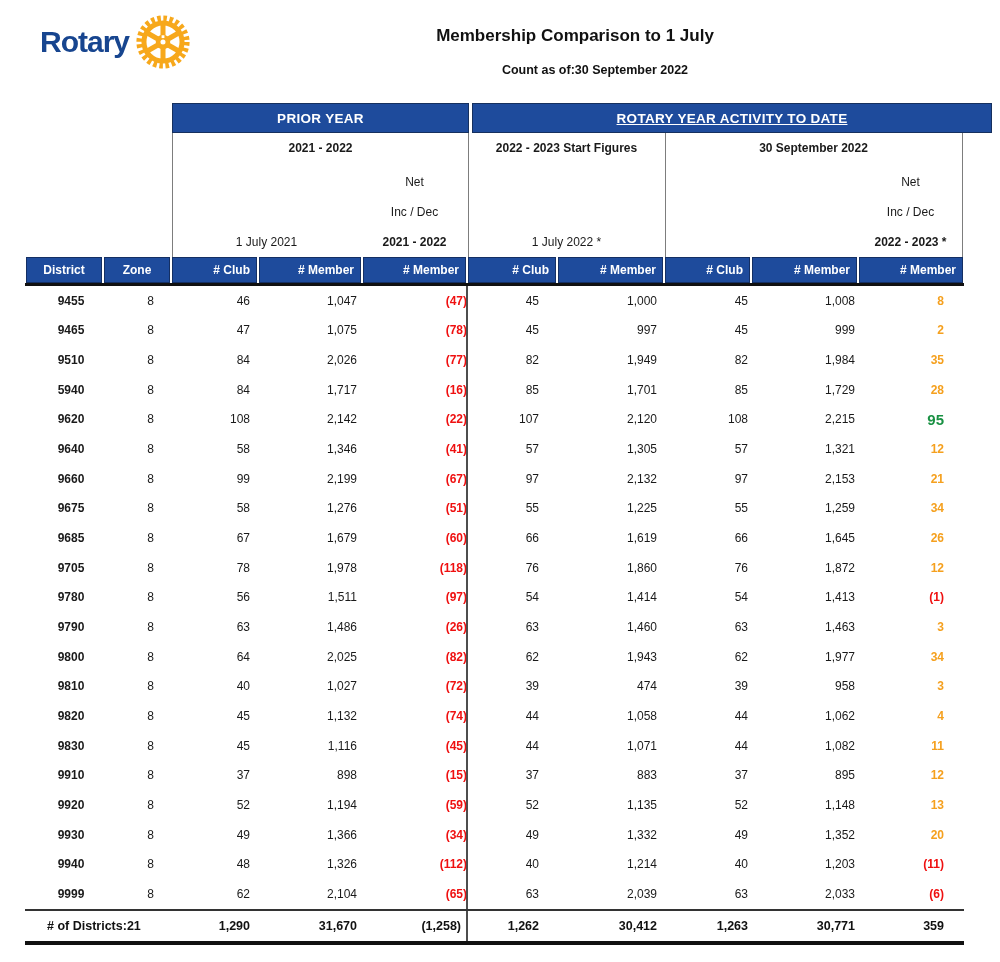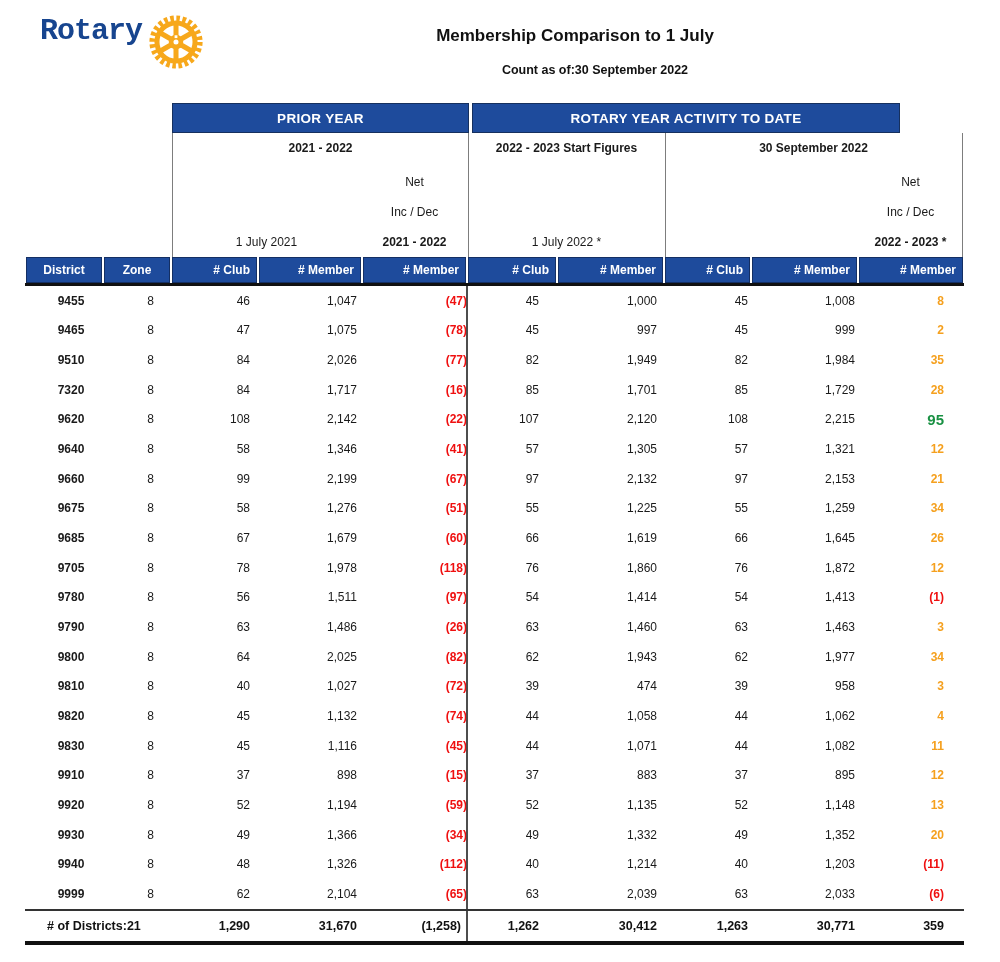"Rotary" #logo { align-items: flex-start -> center; font-family: Liberation Mono, monospace -> none }
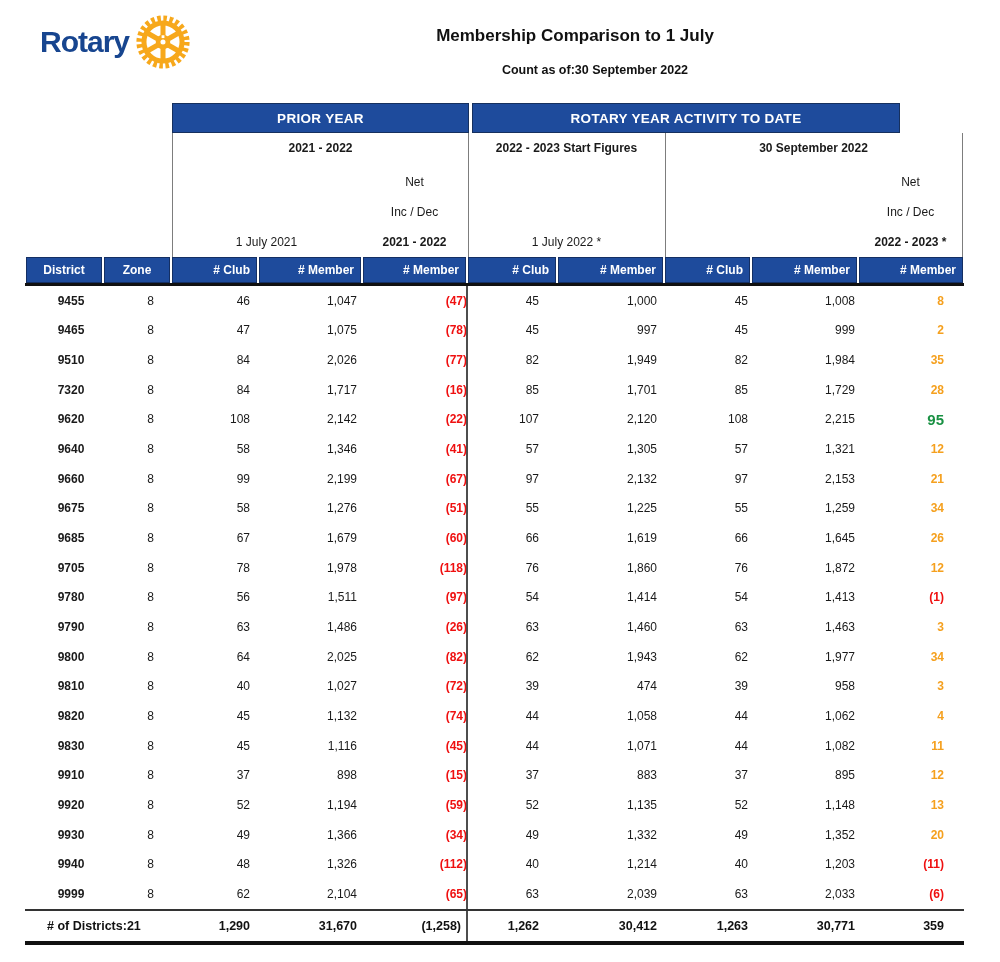"ROTARY YEAR ACTIVITY TO DATE" #band-ry { text-decoration: none -> underline; width: 428px -> 520px }
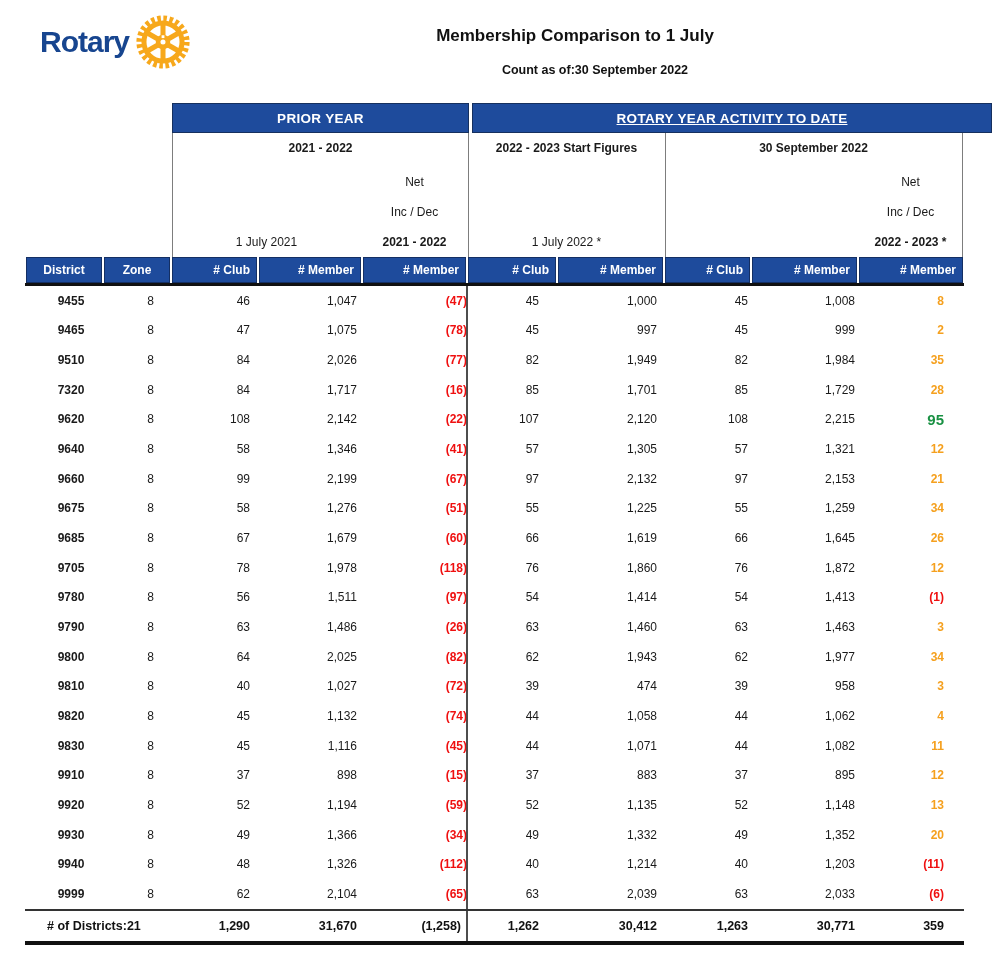"7320" div.cell { text: 7320 -> 5940 }
